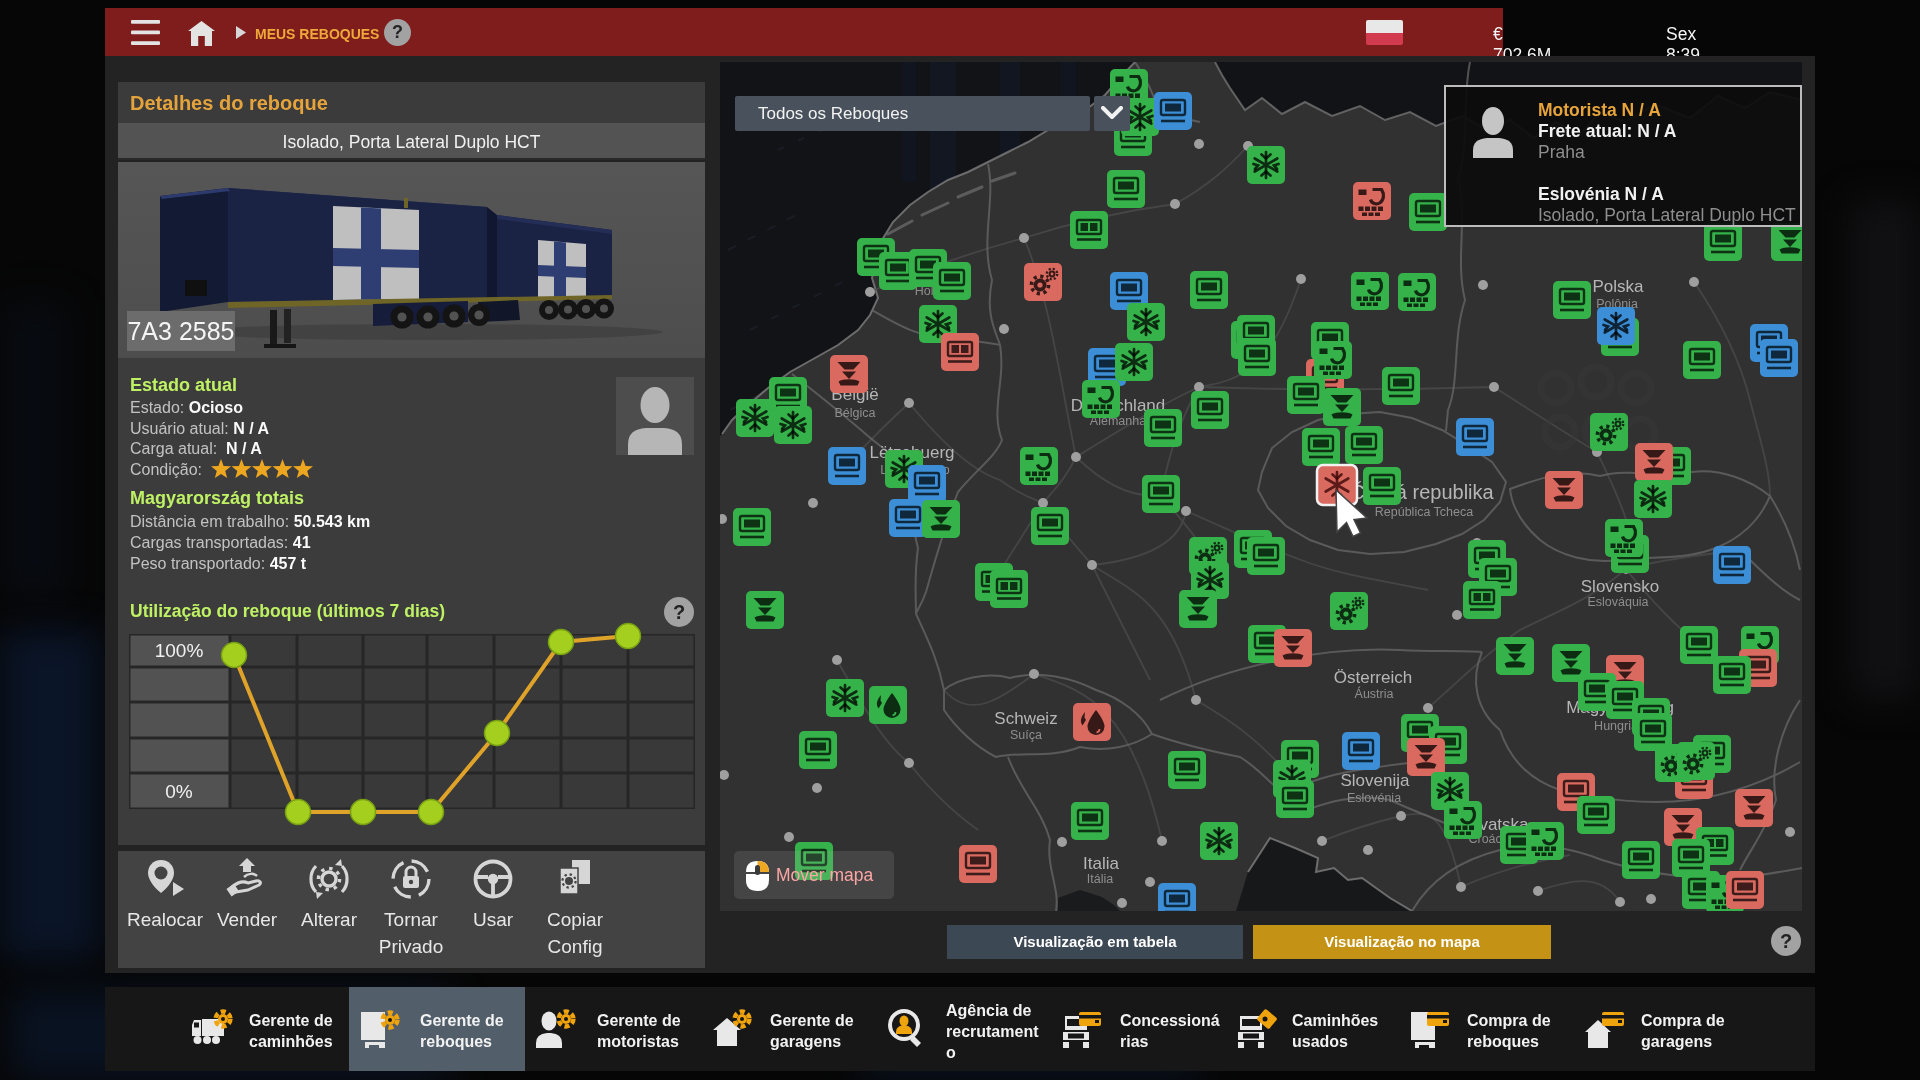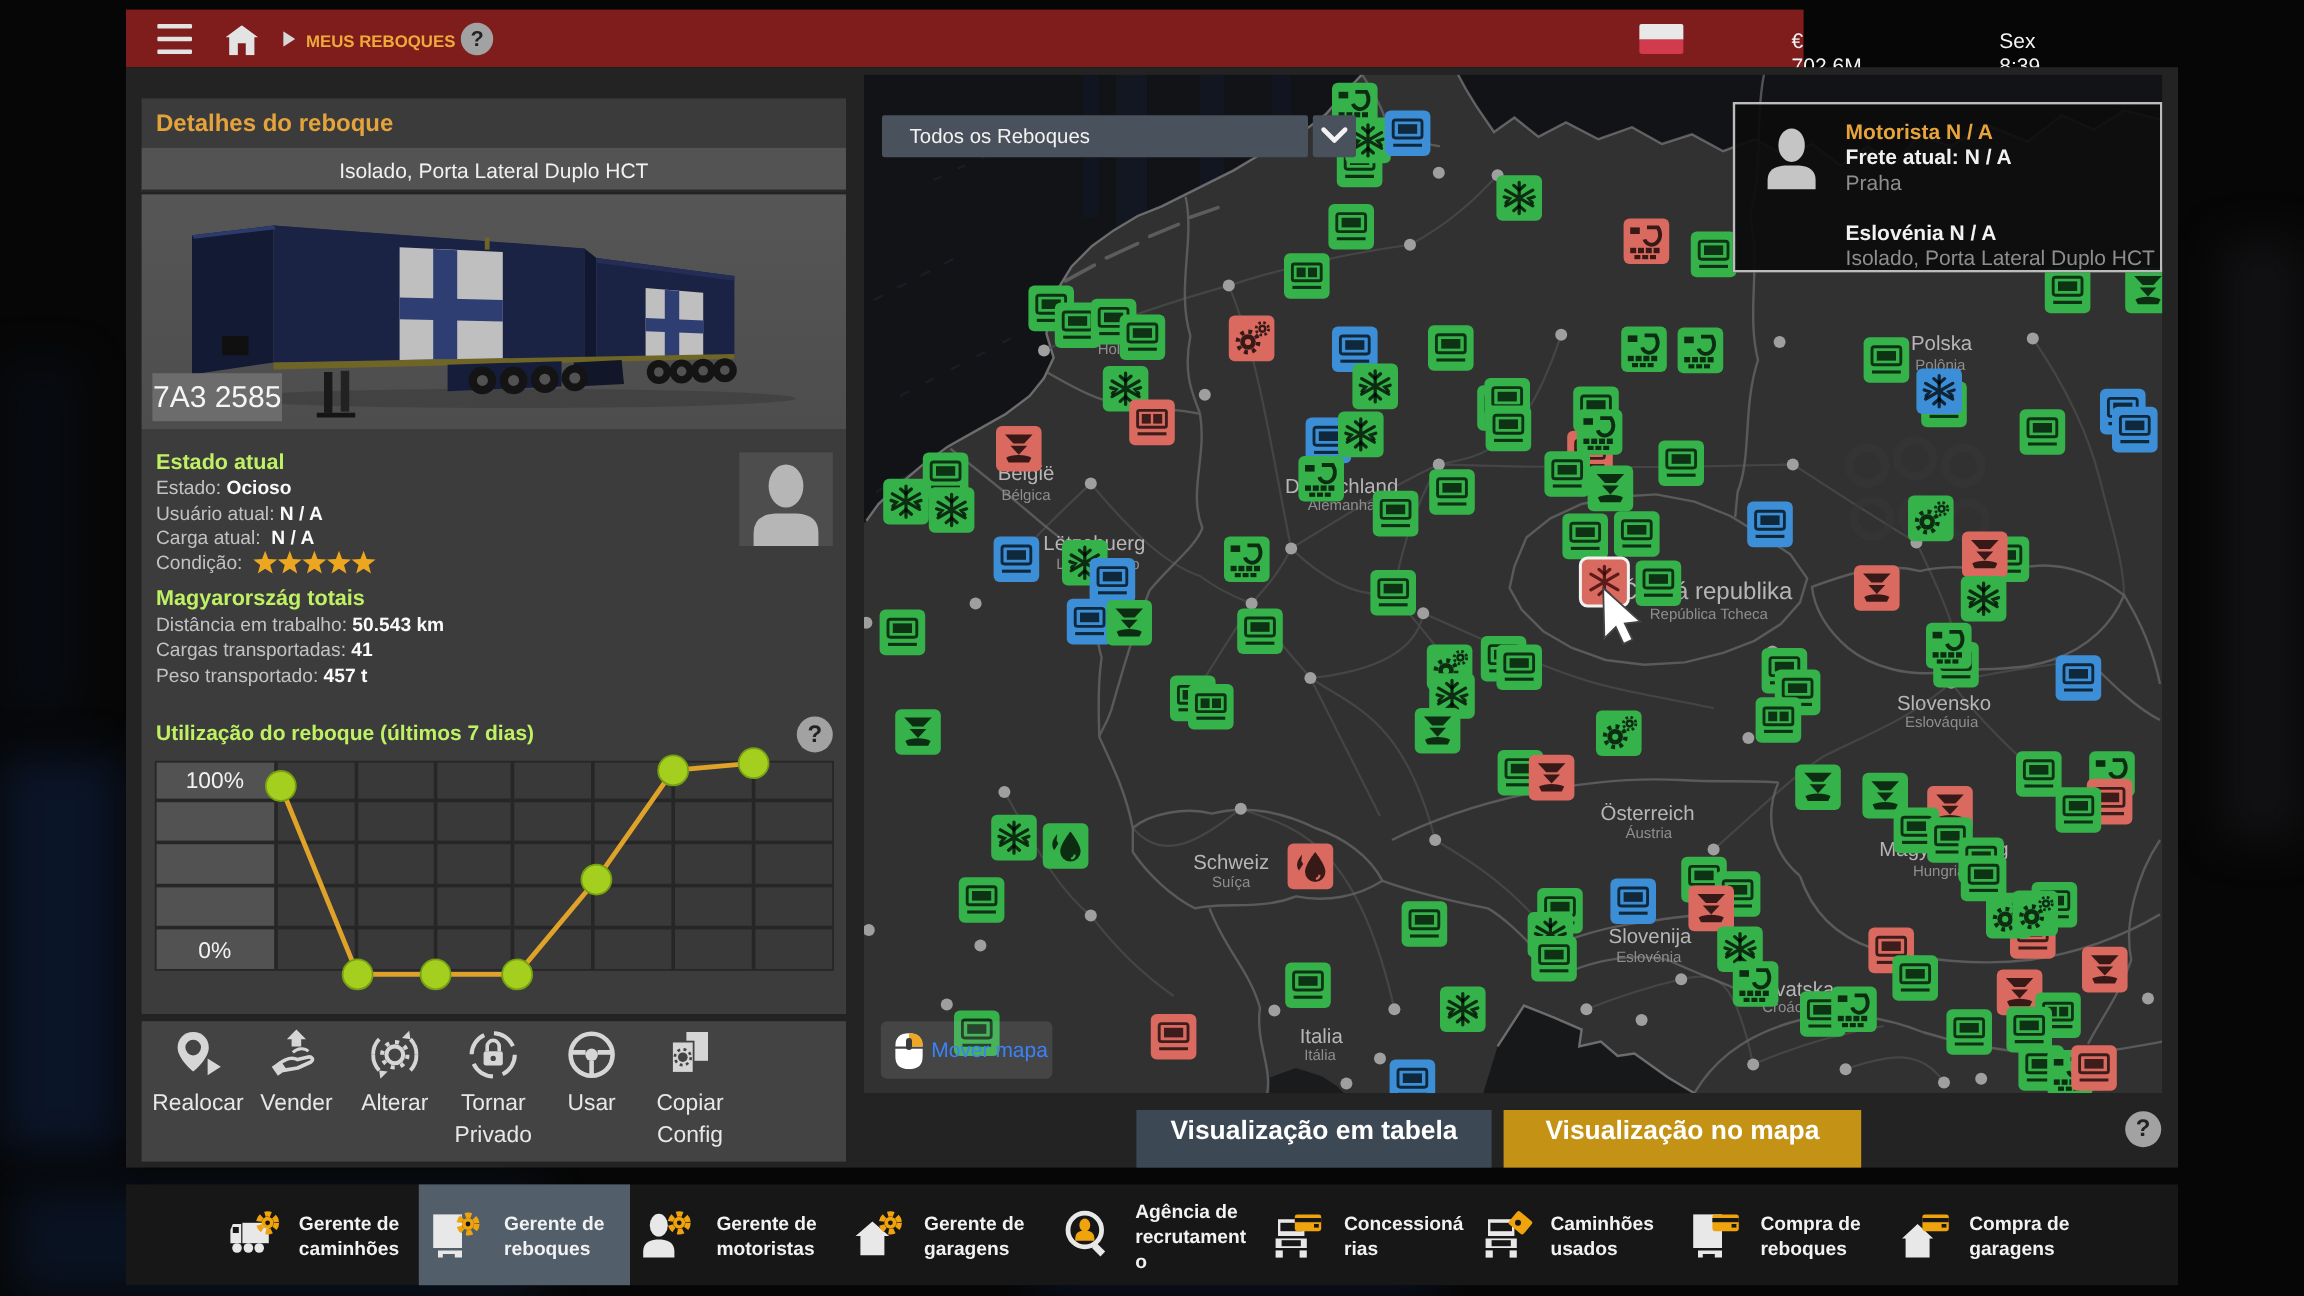"Mover mapa" #mover { color: #3b82f6 -> #fca5a5; width: 143px -> 160px }
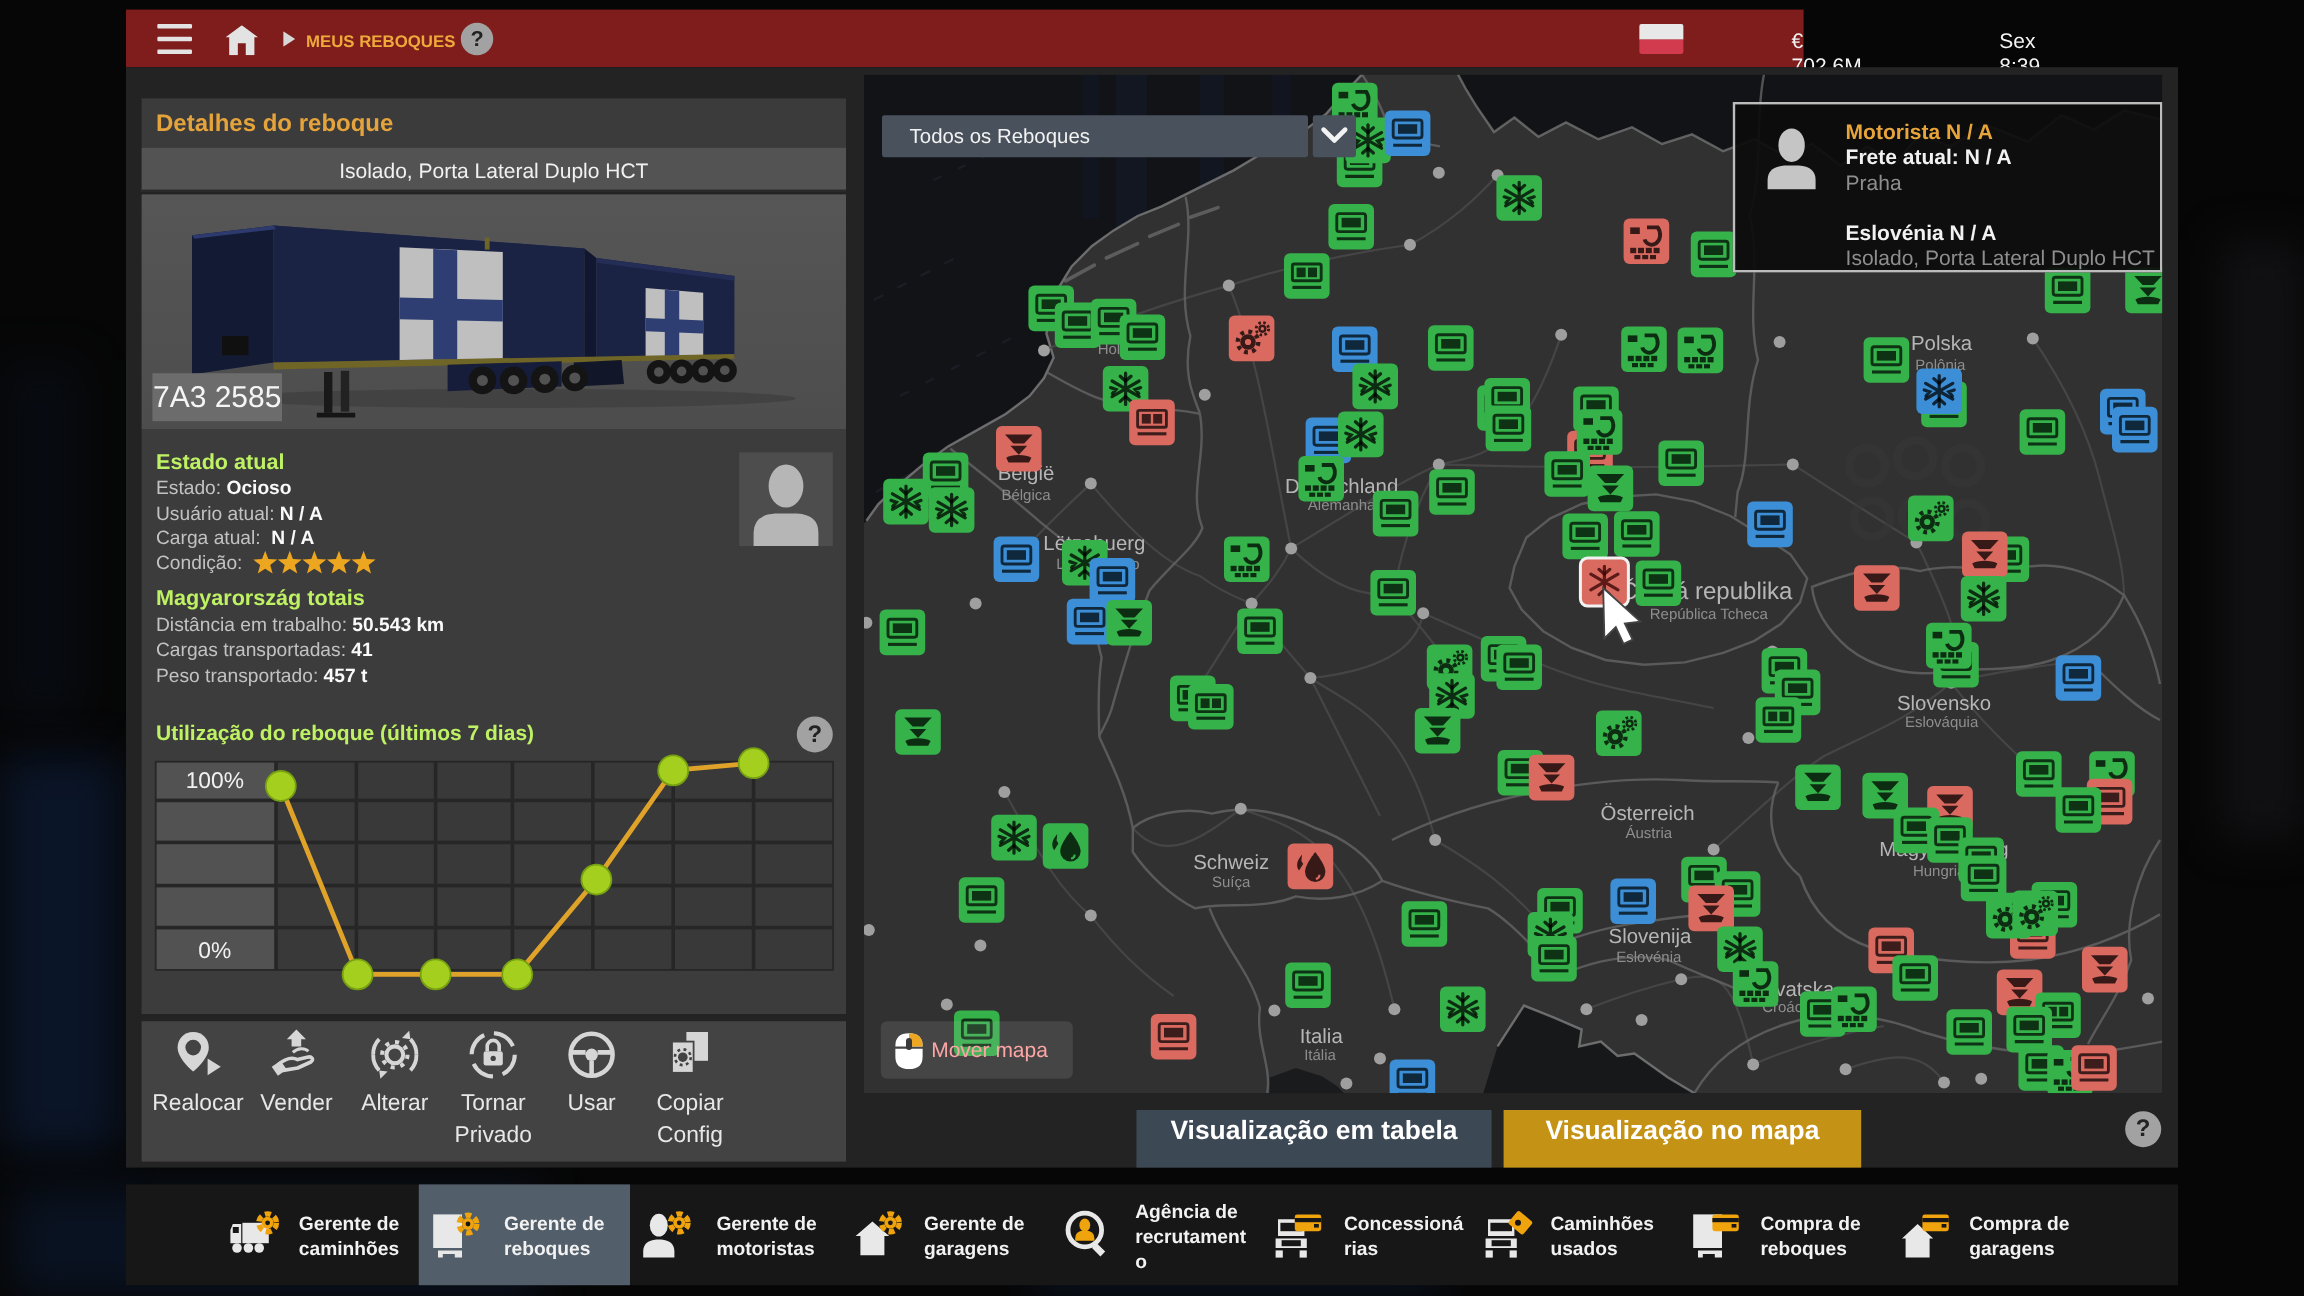"Visualização em tabela" .vbtn { font-size: 22px -> 15px; height: 48px -> 34px }
